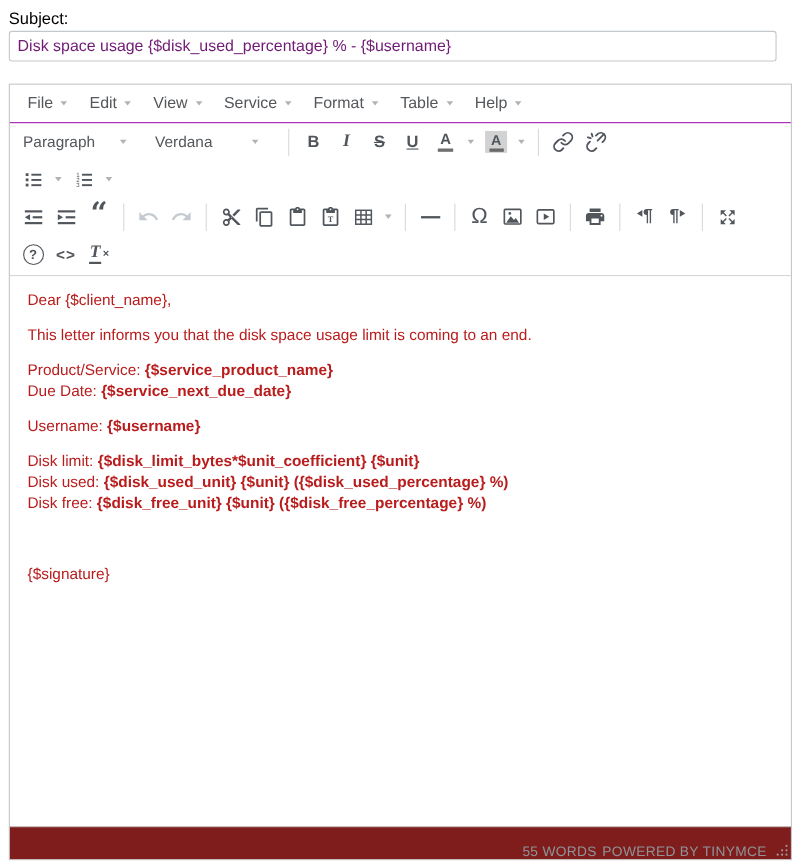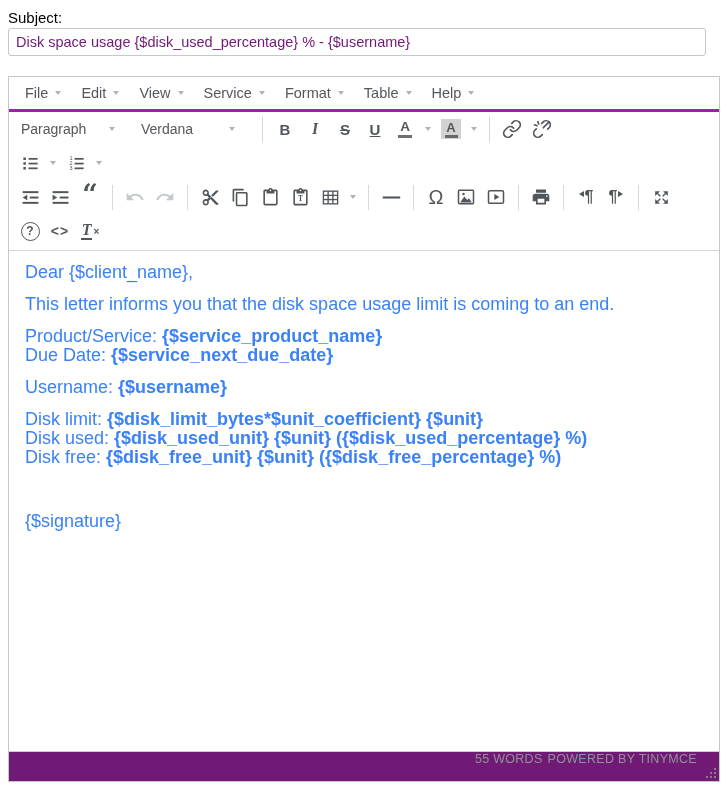"File" .menubar { border-bottom: 3px solid #a21caf -> 1px solid #a21caf }
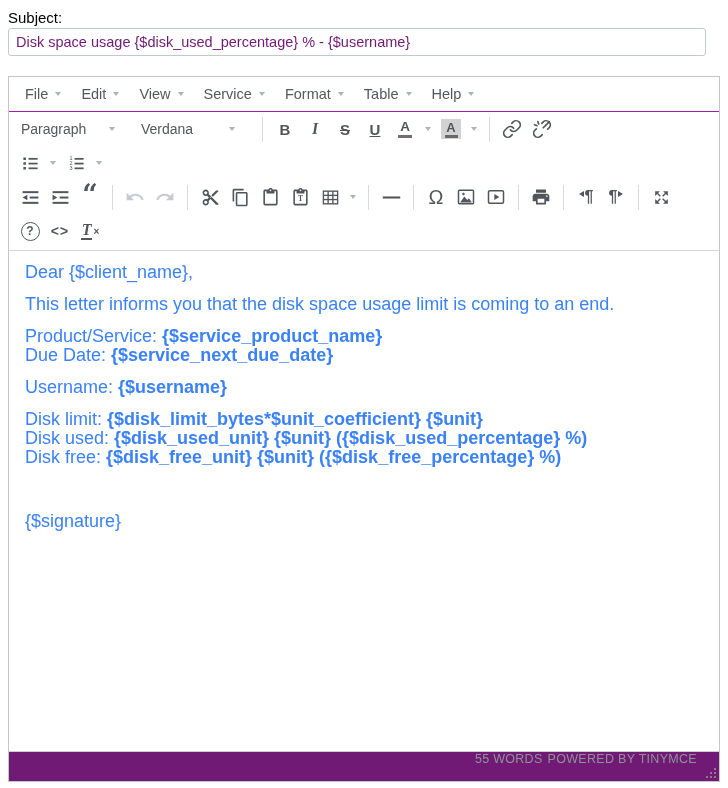"Dear {$client_name}," .content { color: #3b82f6 -> #b91c1c; font-size: 18px -> 14px }
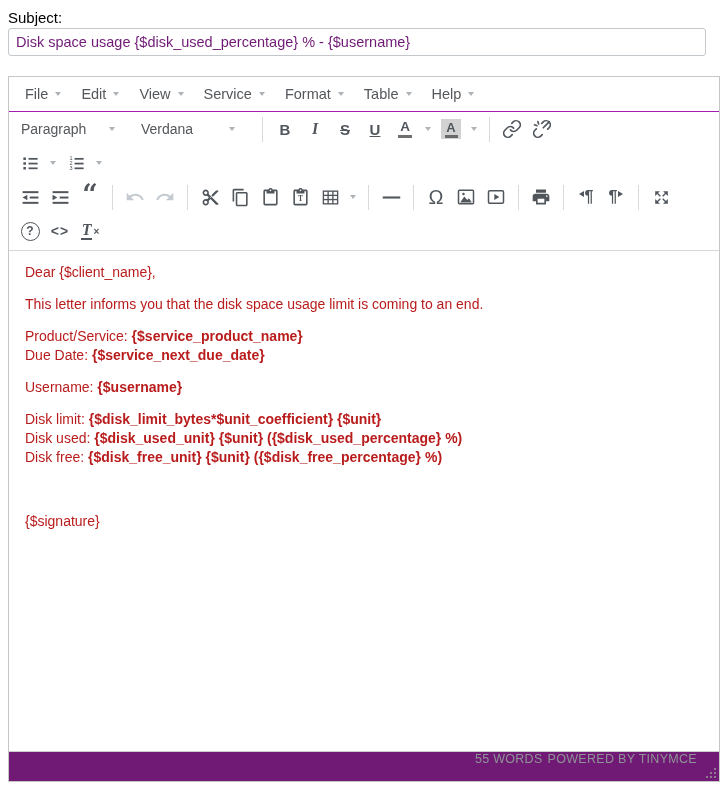"55 WORDS" .statusbar { align-items: flex-start -> flex-end; background: #701a75 -> #7f1d1d }
